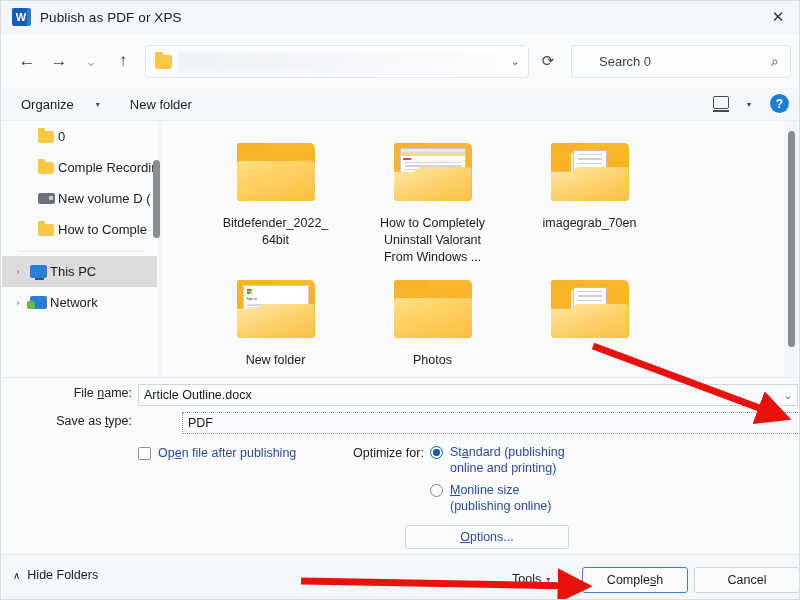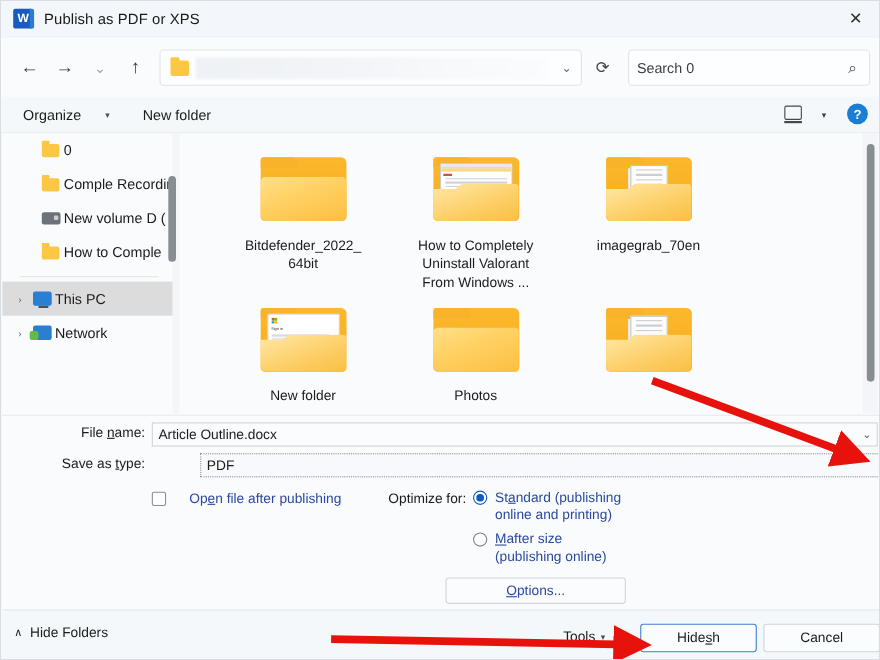"Search 0" .search-text { margin-left: 7px -> 27px }
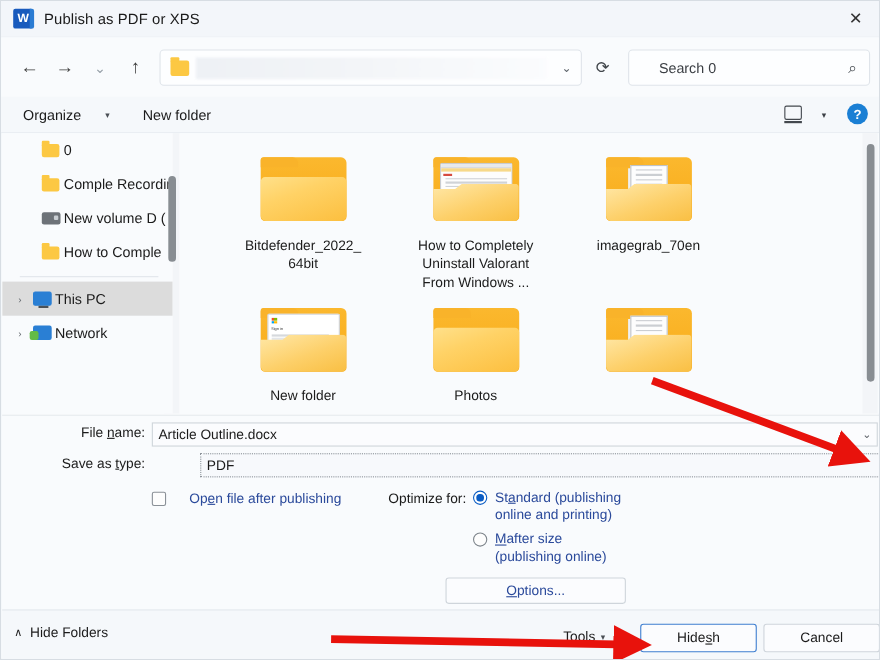"Open file after publishing" .checkline { gap: 21px -> 7px }
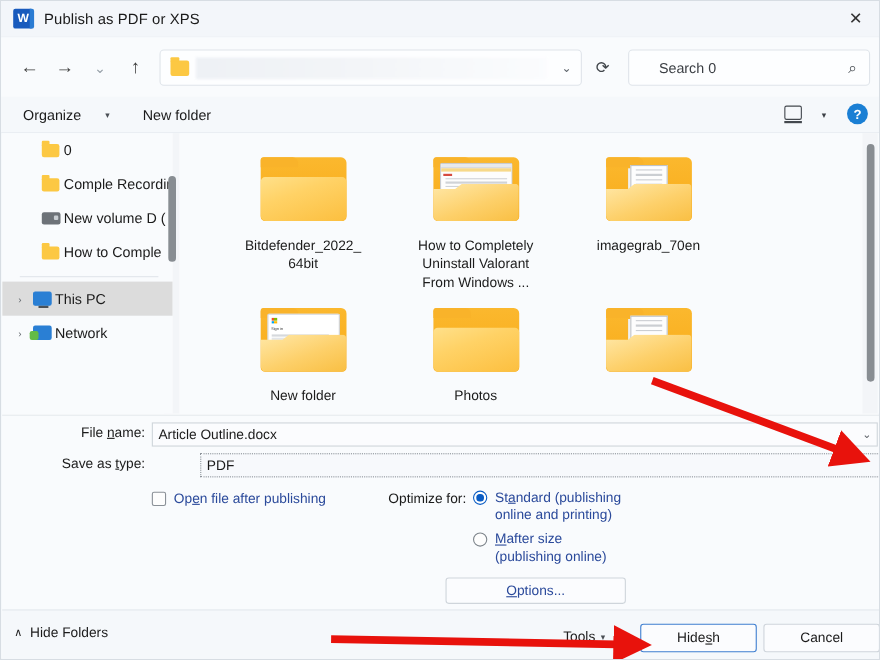"after size" span { text: after -> online }
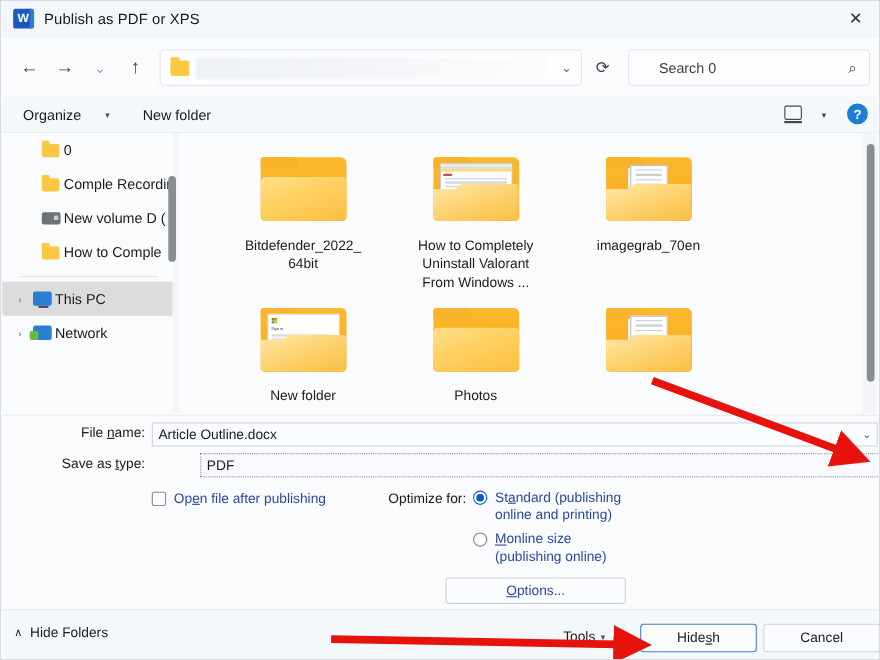"Hide" span { text: Hide -> Comple }
